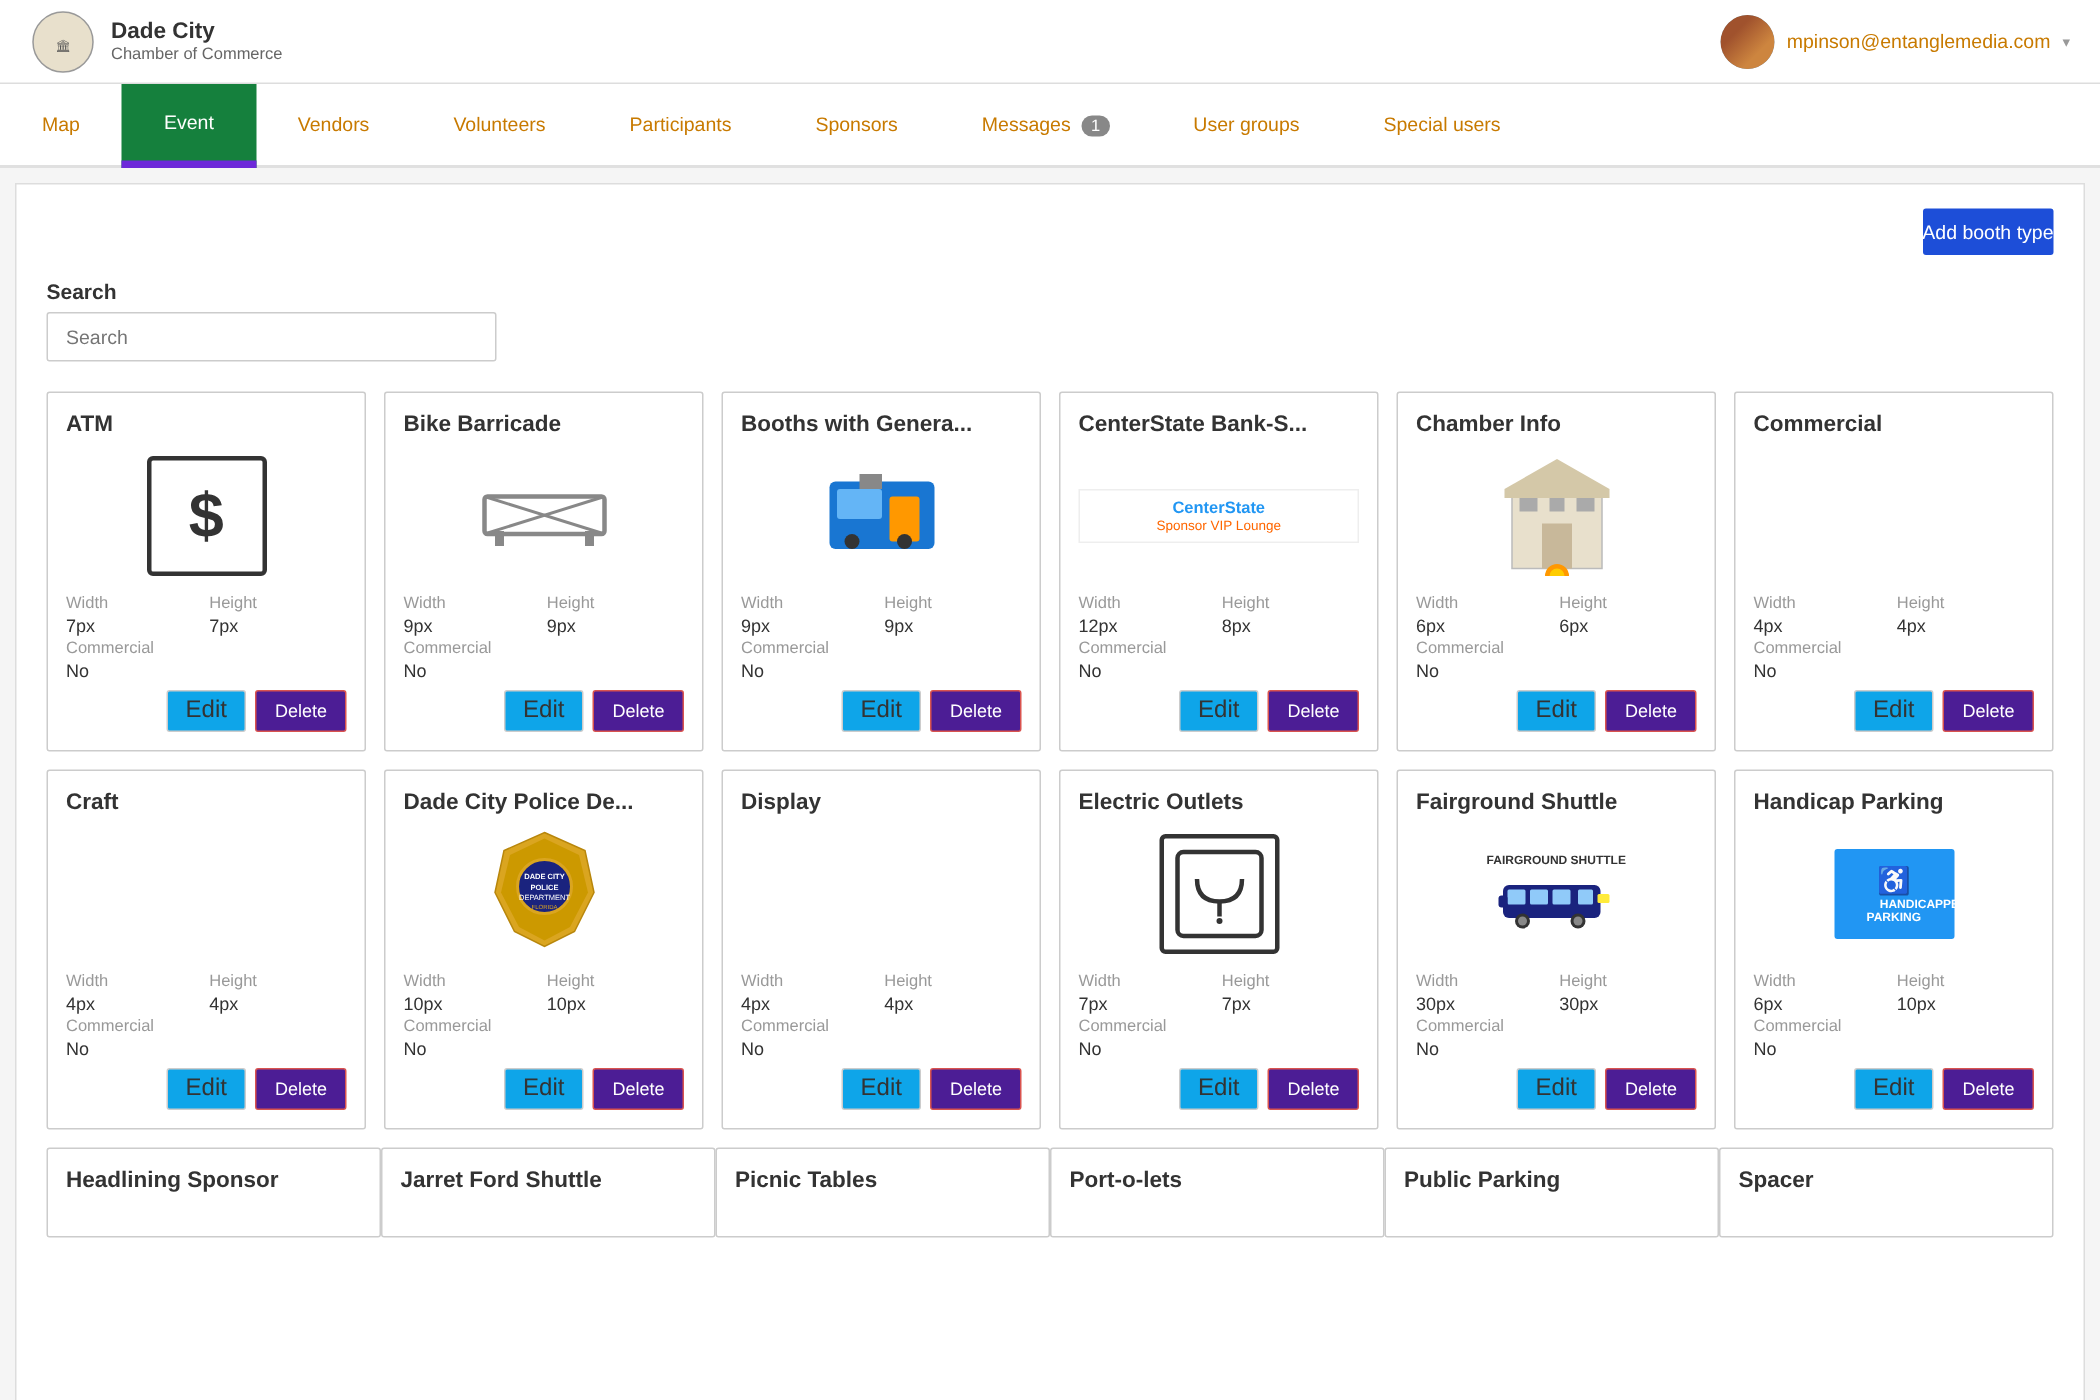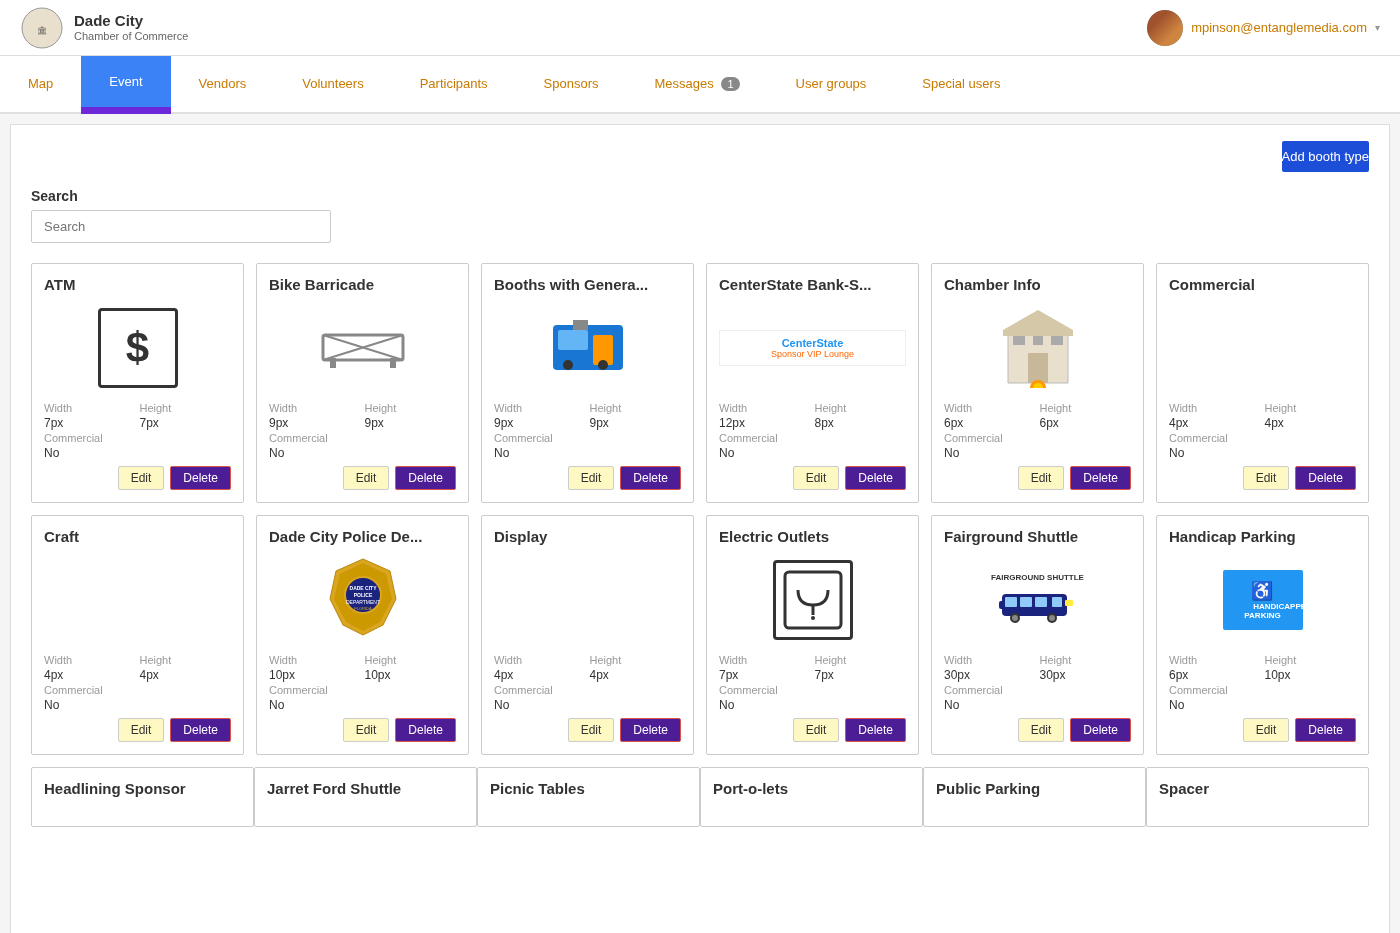"Event" .nav-item.active { background: #3b82f6 -> #15803d; border-bottom: 7px solid #6d28d9 -> 5px solid #6d28d9 }
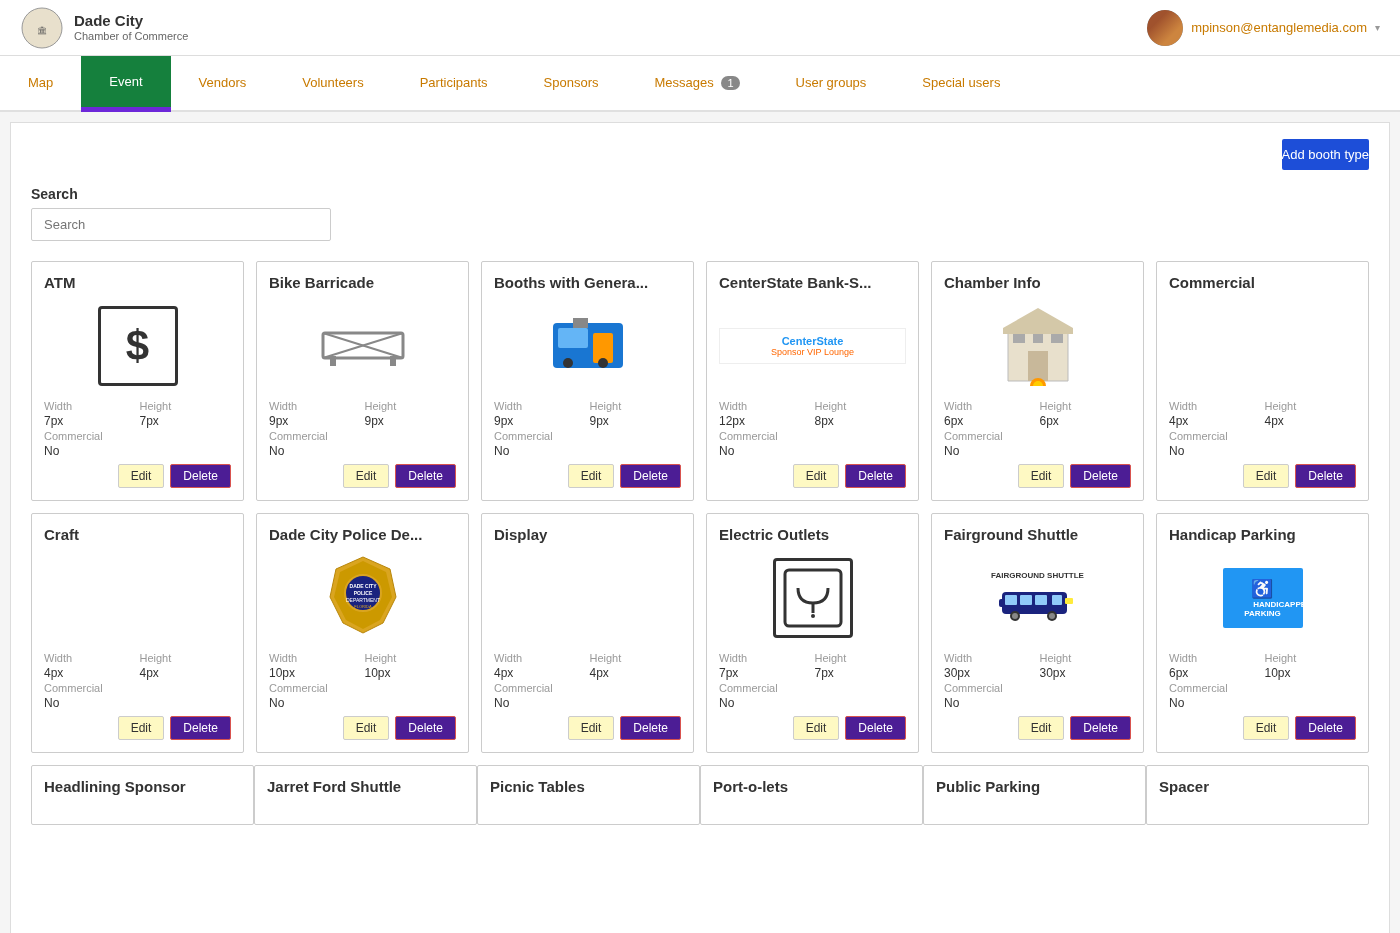"Edit" .btn-edit { background: #fef9c3 -> #0ea5e9; font-size: 12px -> 16px }
